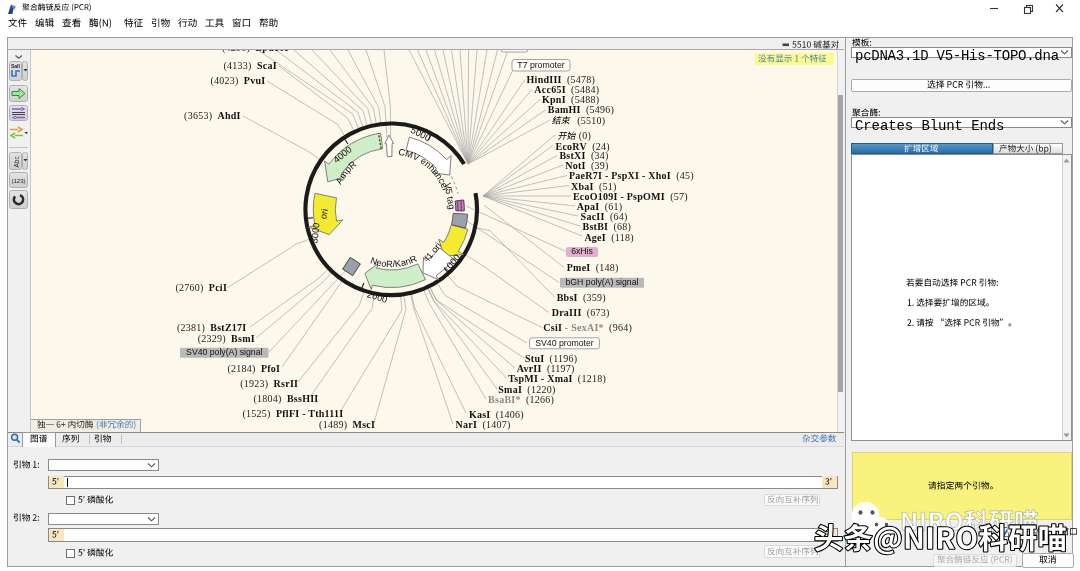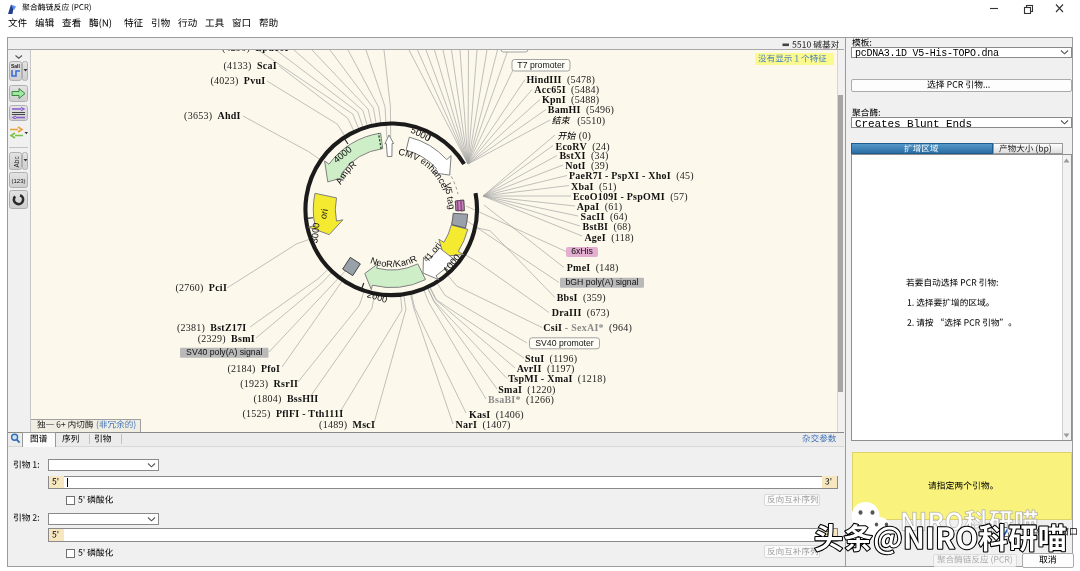"pcDNA3.1D V5-His-TOPO.dna" div.a { font-size: 10px -> 14px }
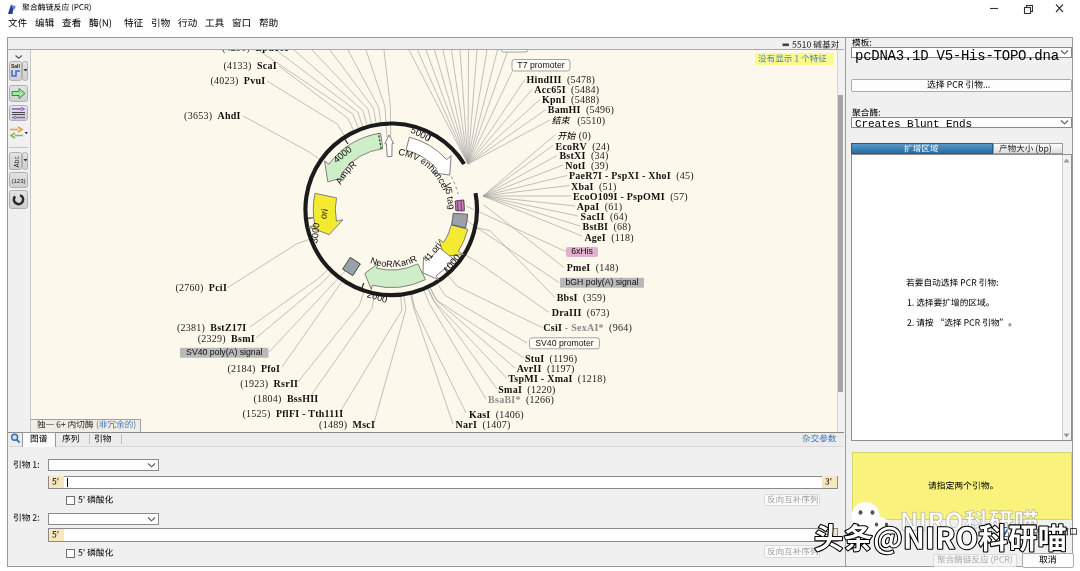"Creates Blunt Ends" div.a { font-size: 11px -> 14px }
